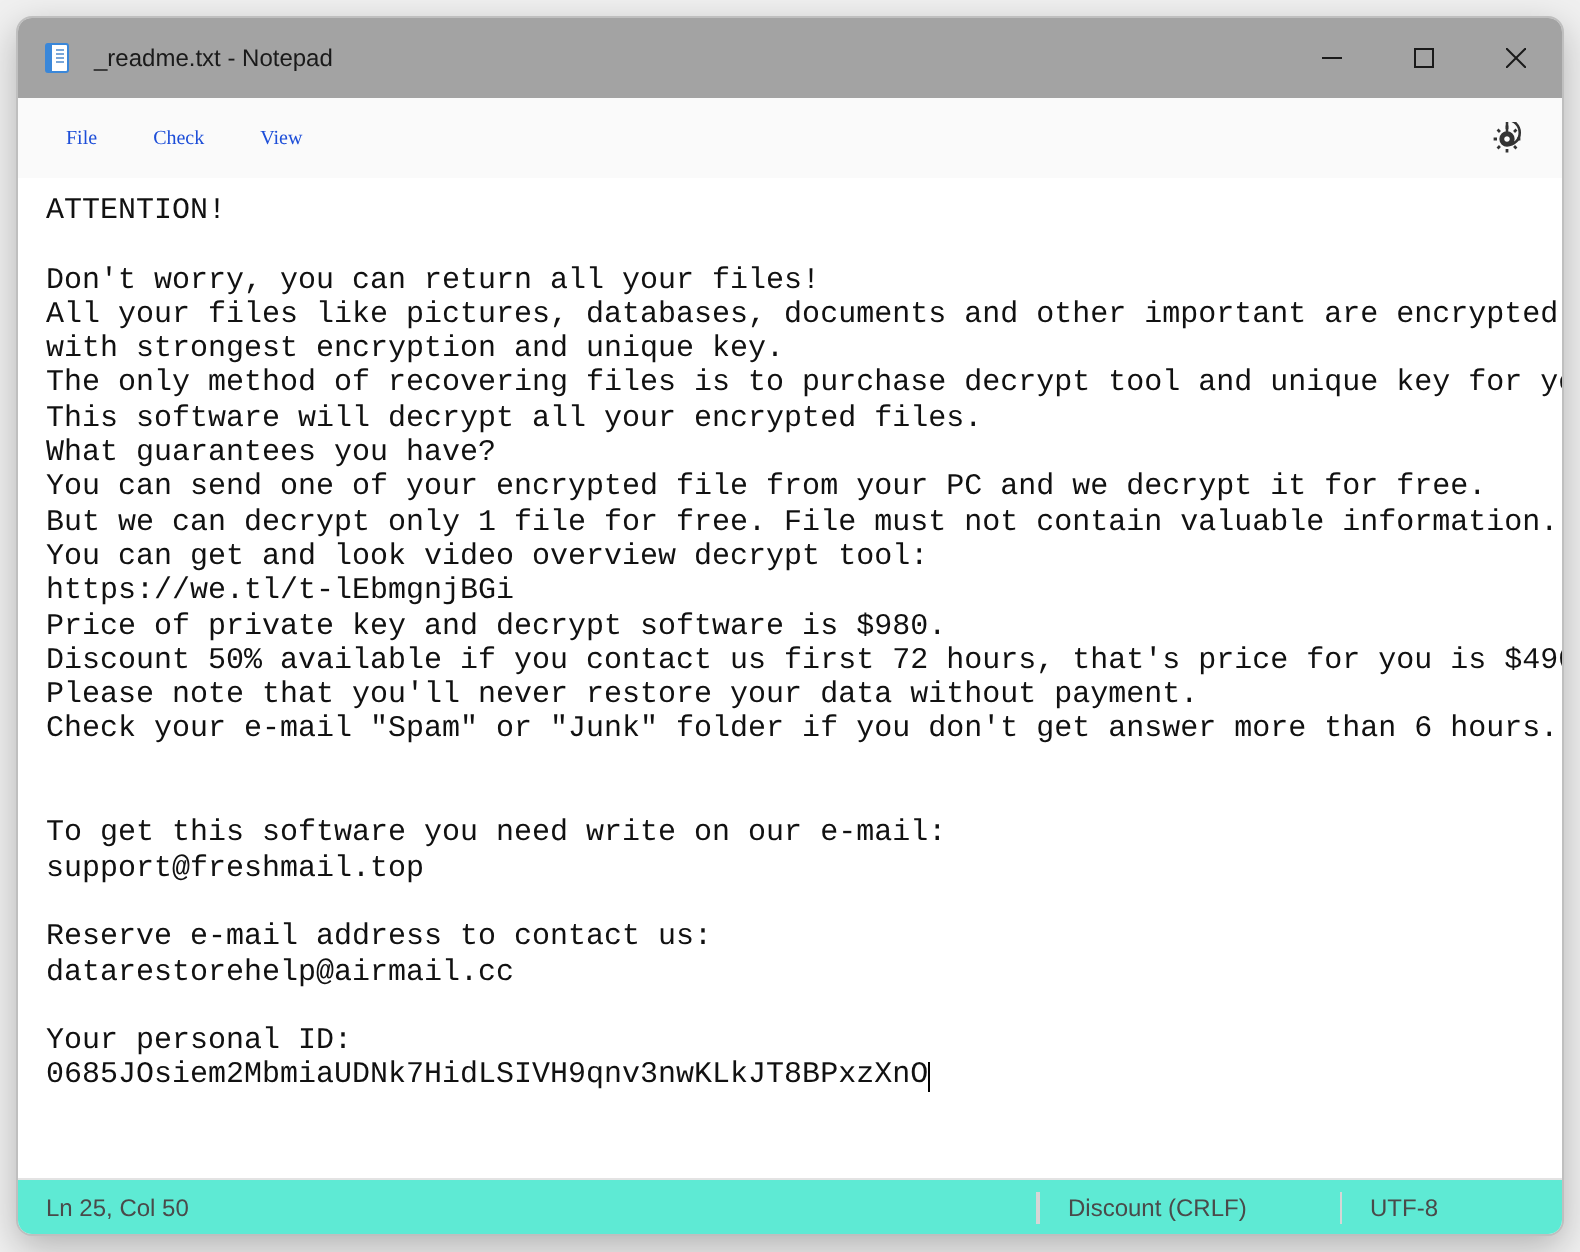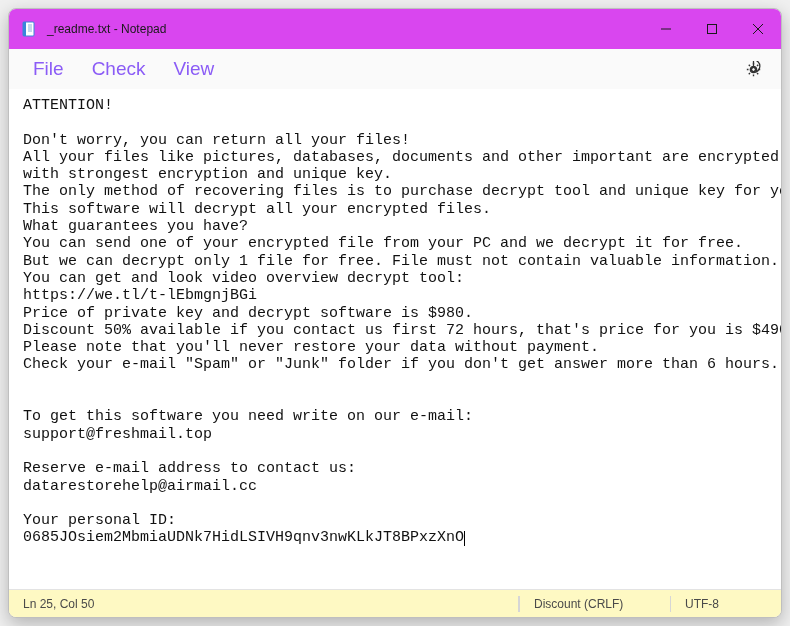"_readme.txt - Notepad" .titlebar { background: #d946ef -> #a3a3a3 }
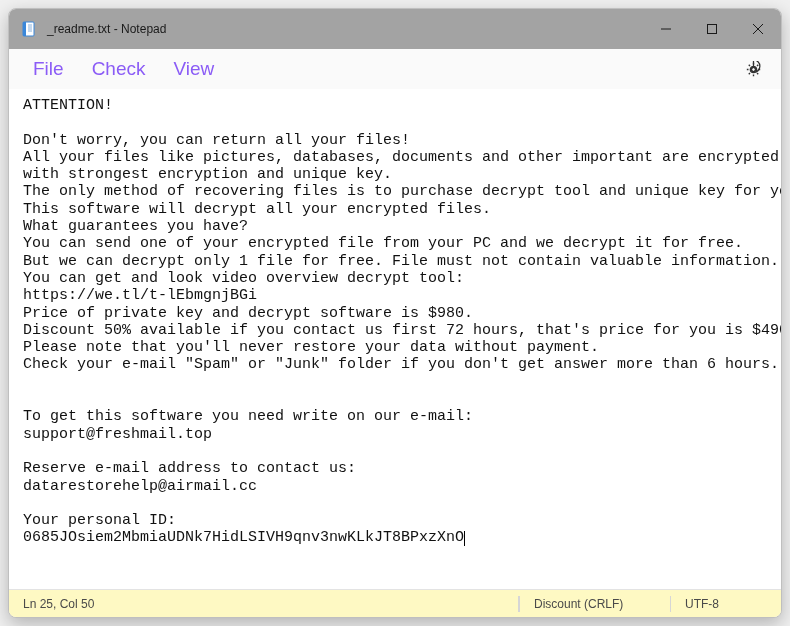"File" .menu-item { color: #8b5cf6 -> #1d4ed8; font-family: none -> Liberation Serif, serif; font-size: 19px -> 10px }
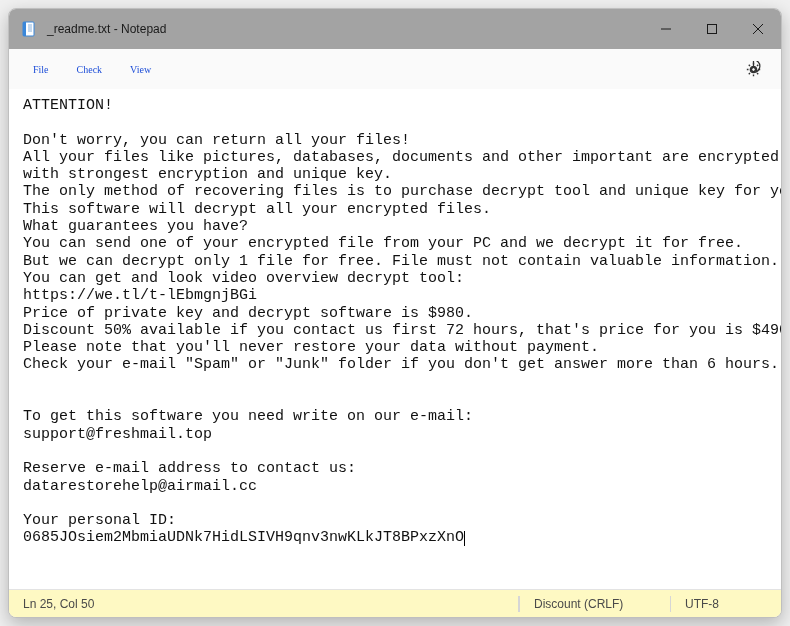"Ln 25, Col 50" .statusbar { background: #fef9c3 -> #5eead4 }
